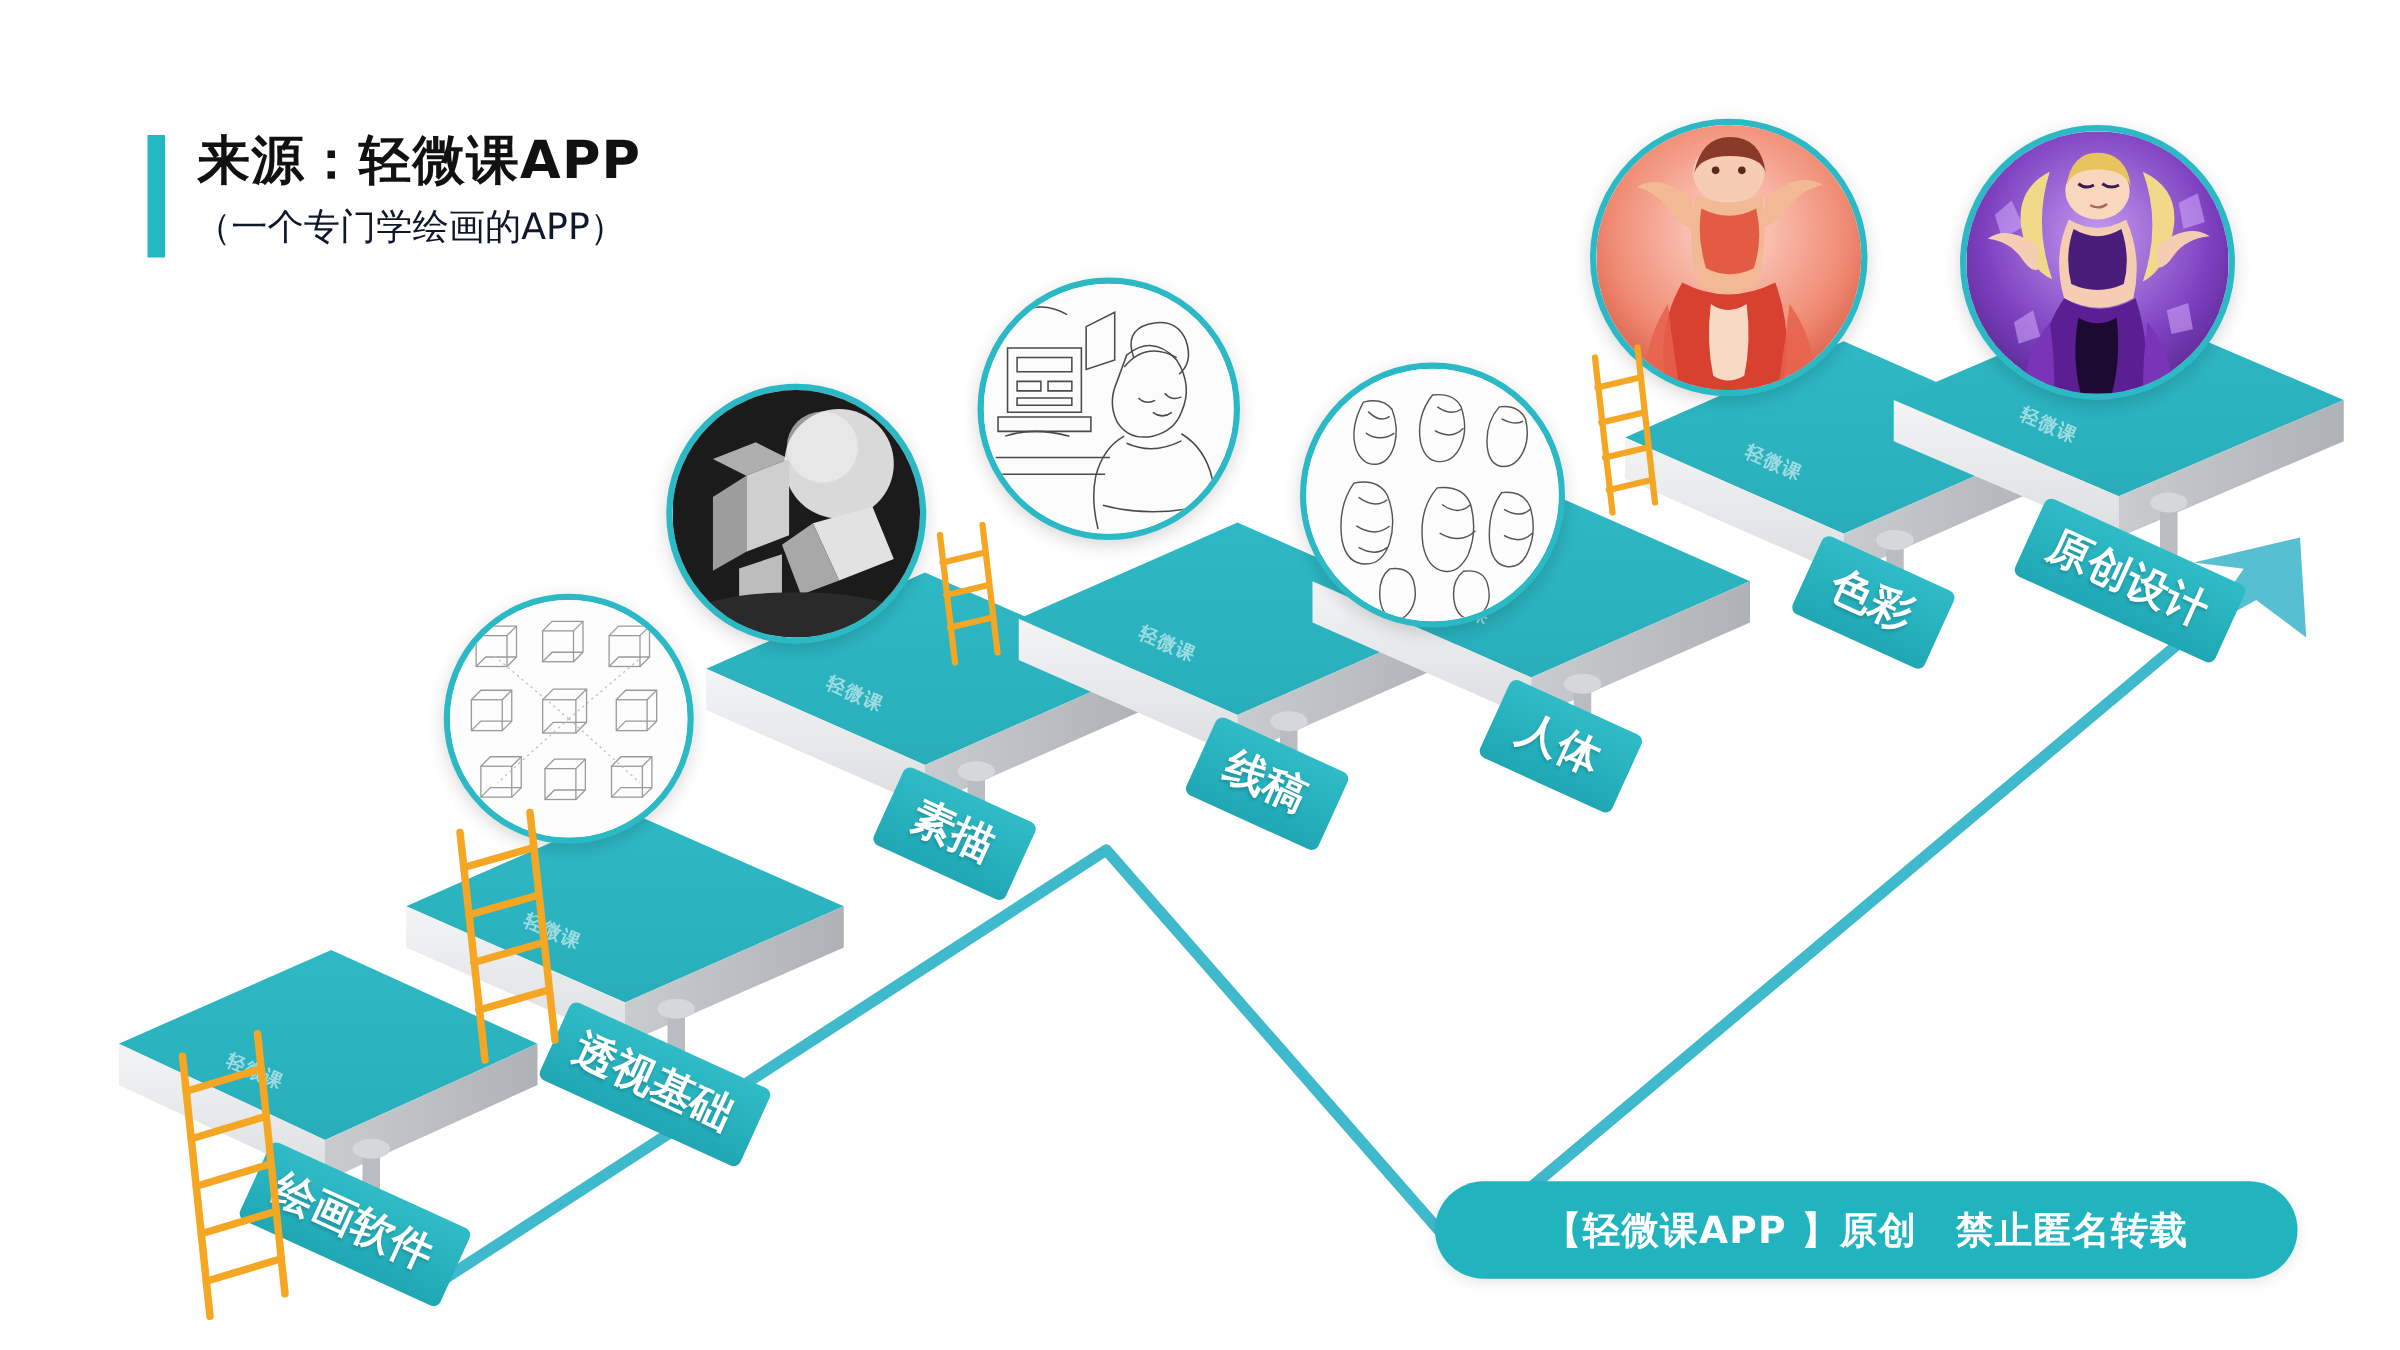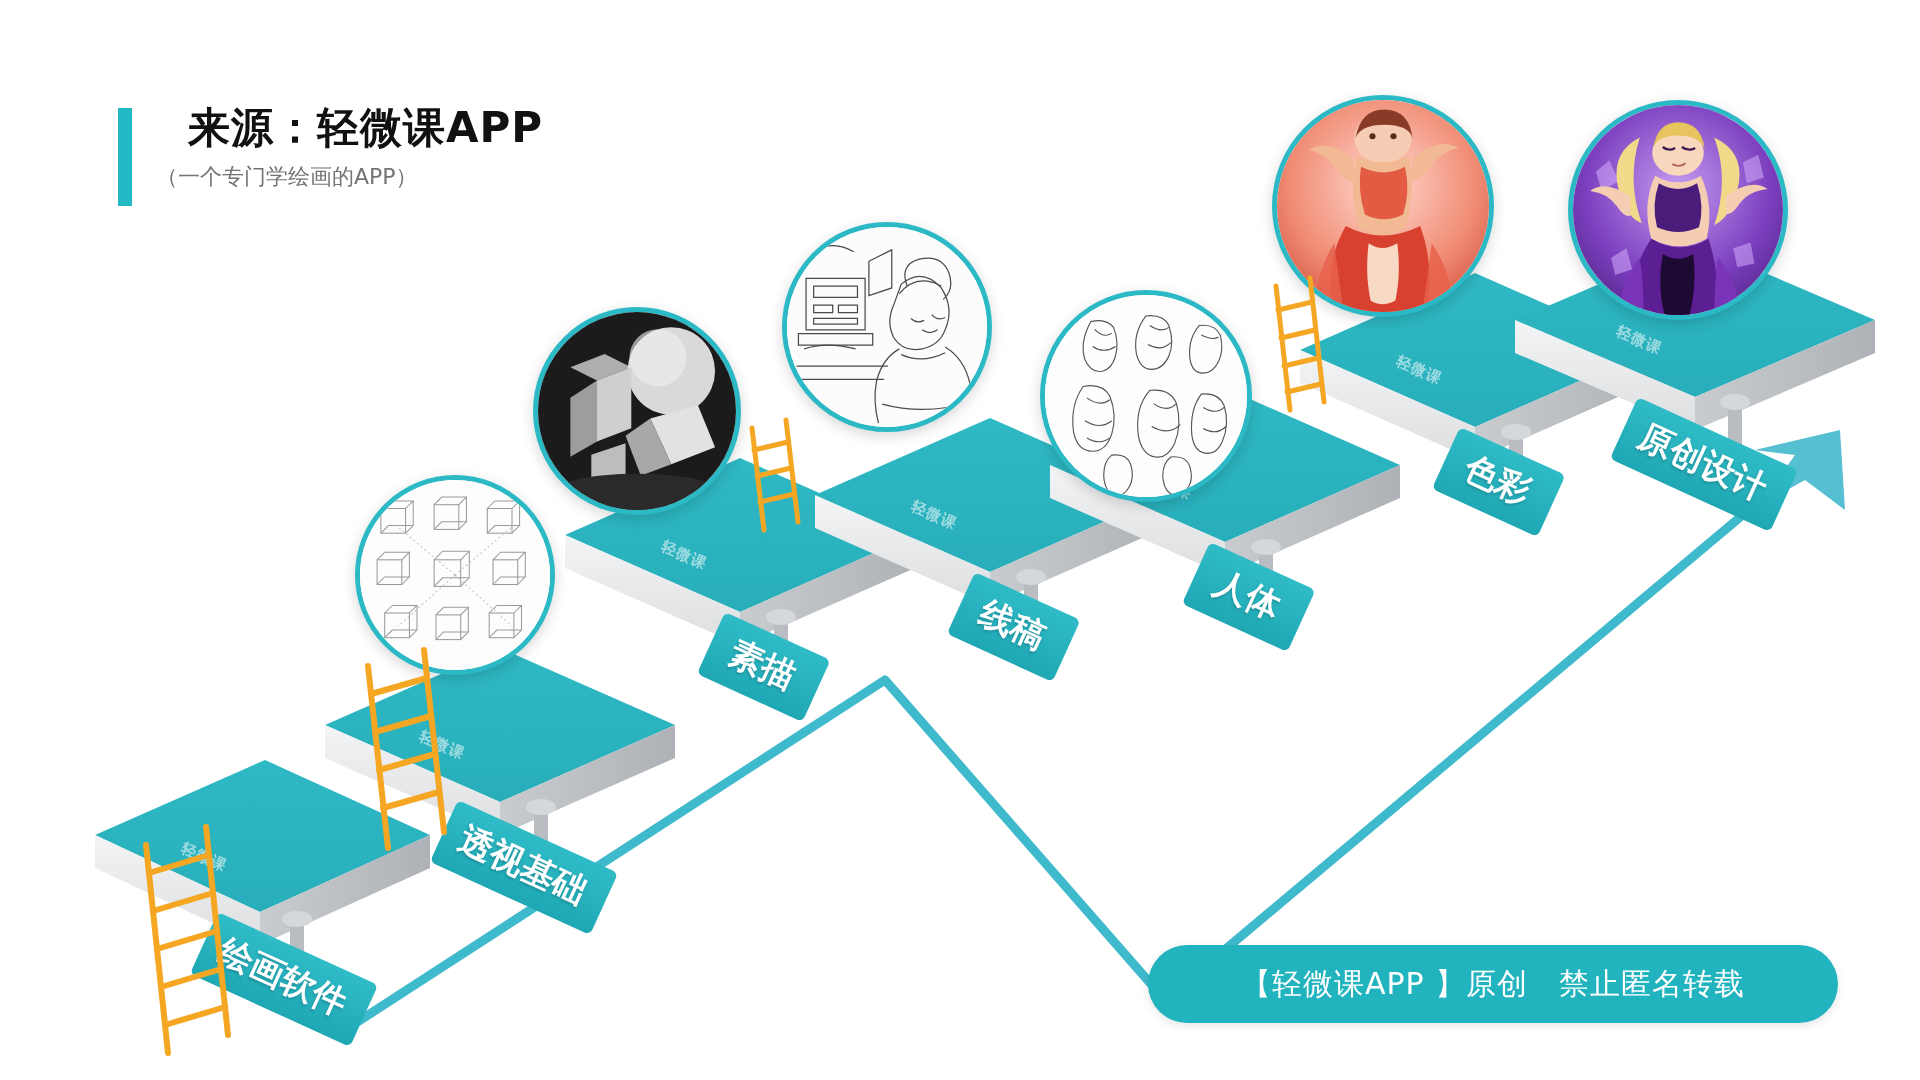"来源：轻微课APP" .header .title { margin-left: 30px -> none }
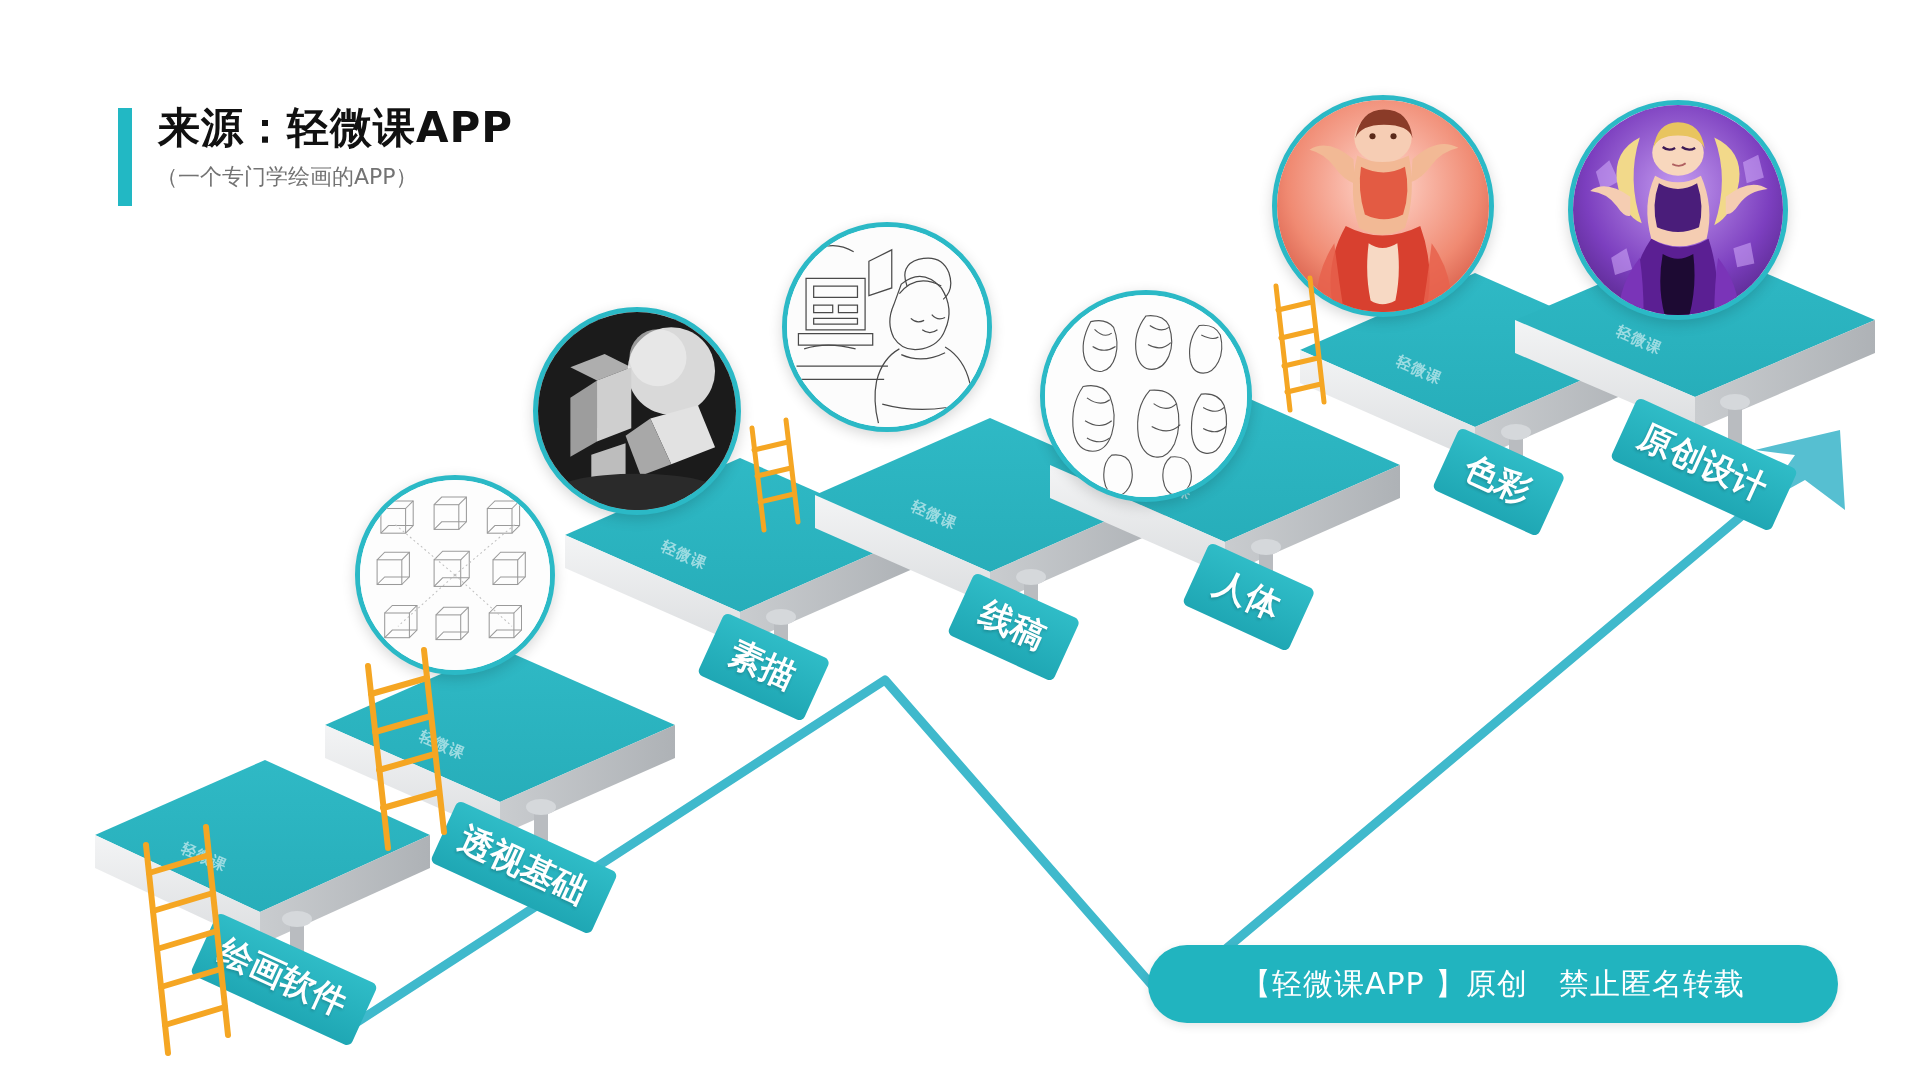"（一个专门学绘画的APP）" .header .subtitle { color: #737373 -> #0f172a; font-size: 22px -> 29px }
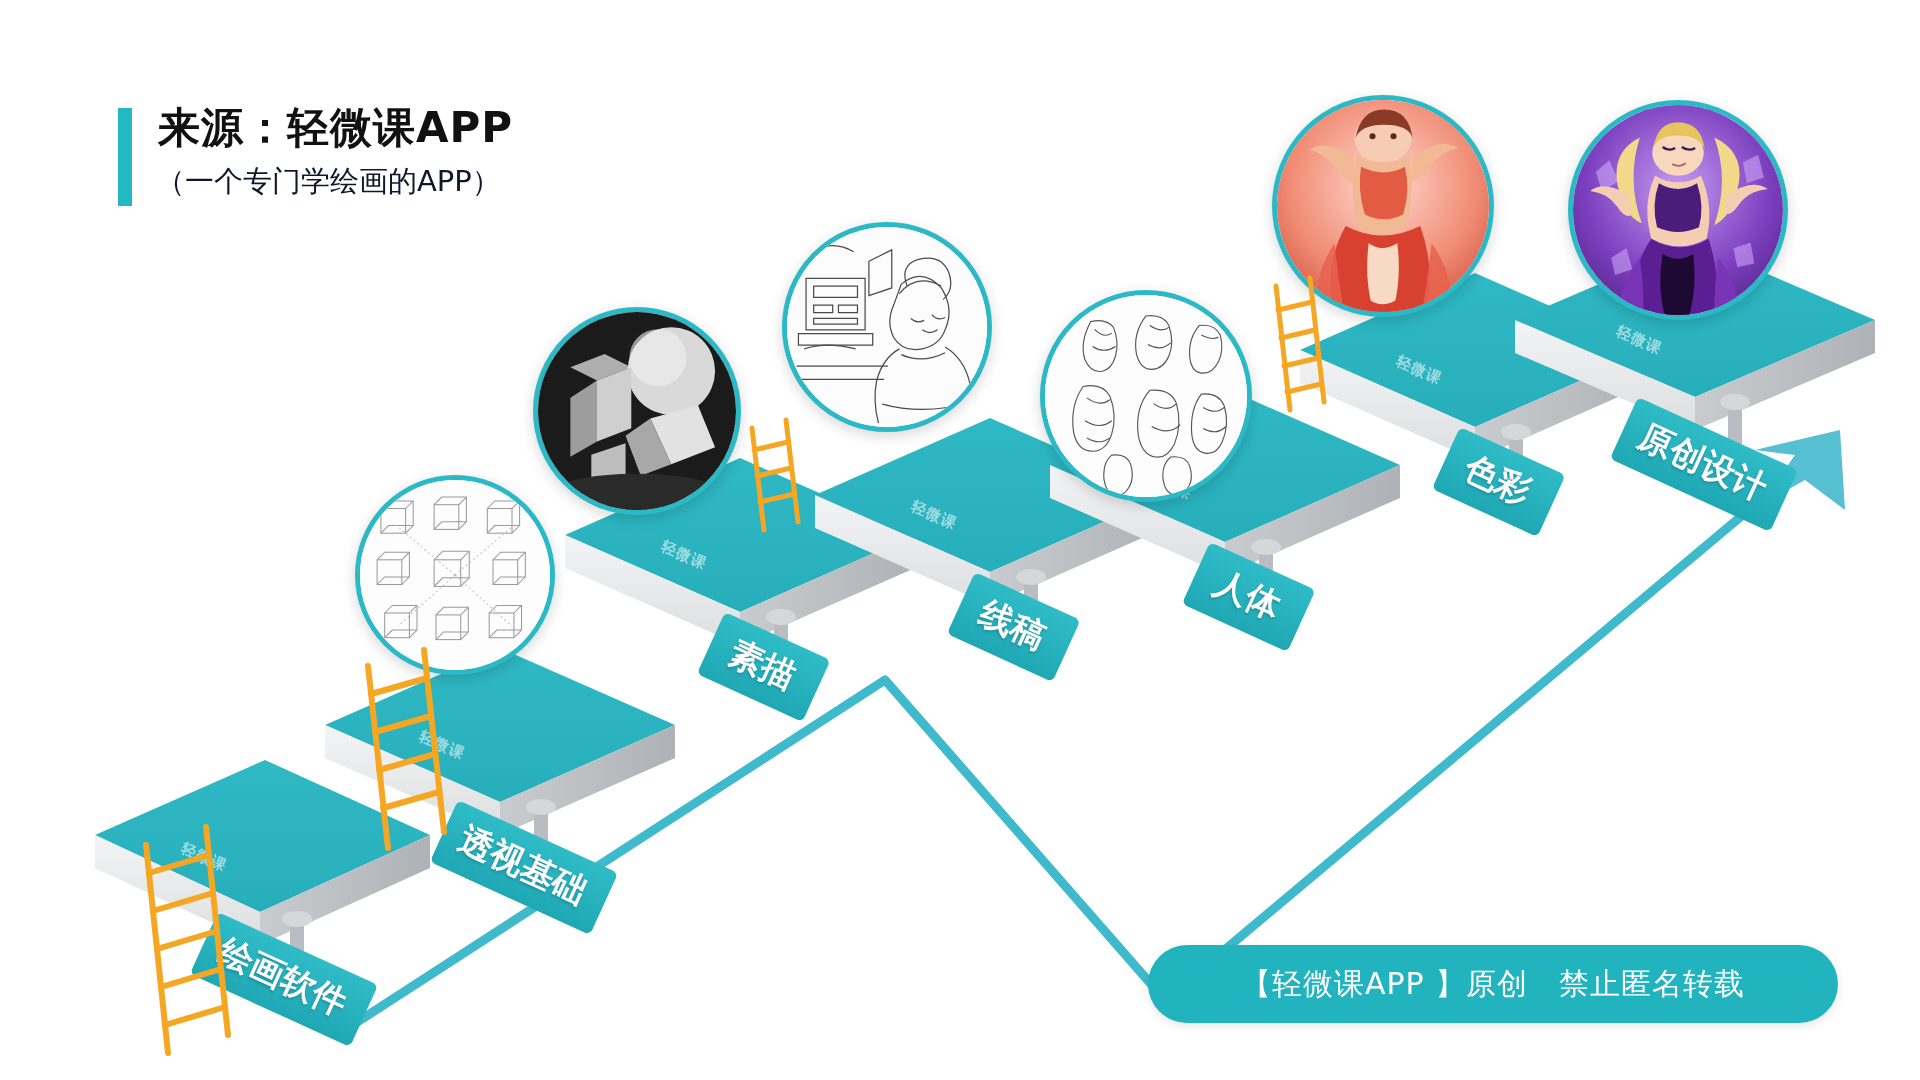"【轻微课APP 】原创 禁止匿名转载" .banner span { font-weight: normal -> bold }
